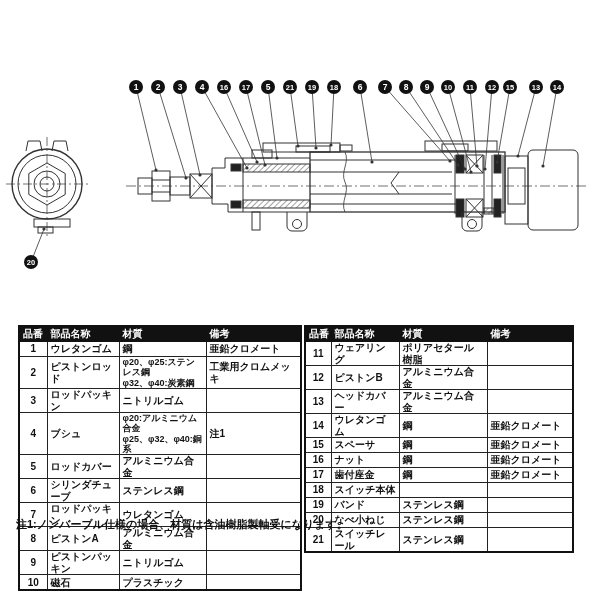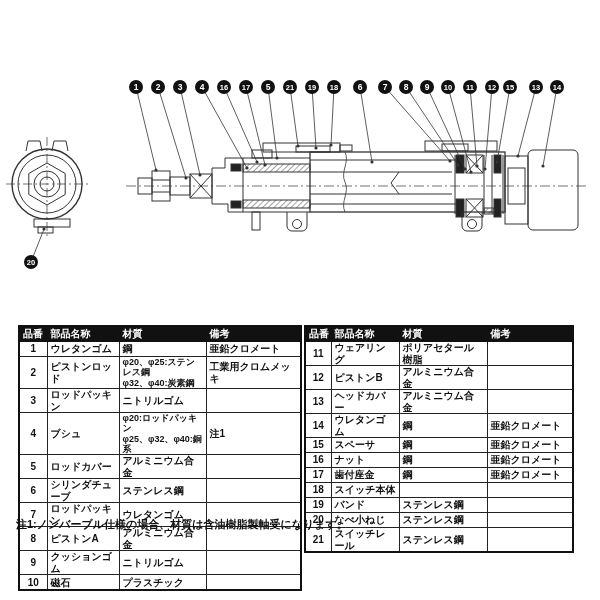"φ20:ロッドパッキン" td.mat { text: φ20:ロッドパッキン -> φ20:アルミニウム合金 }
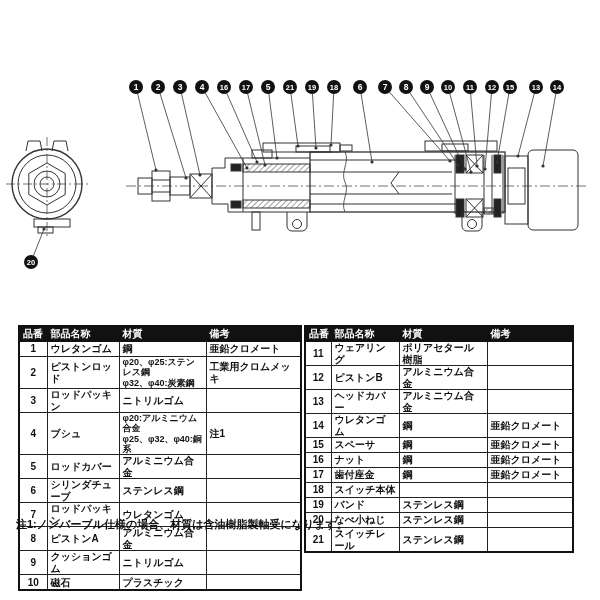"クッションゴム" td { text: クッションゴム -> ピストンパッキン }
